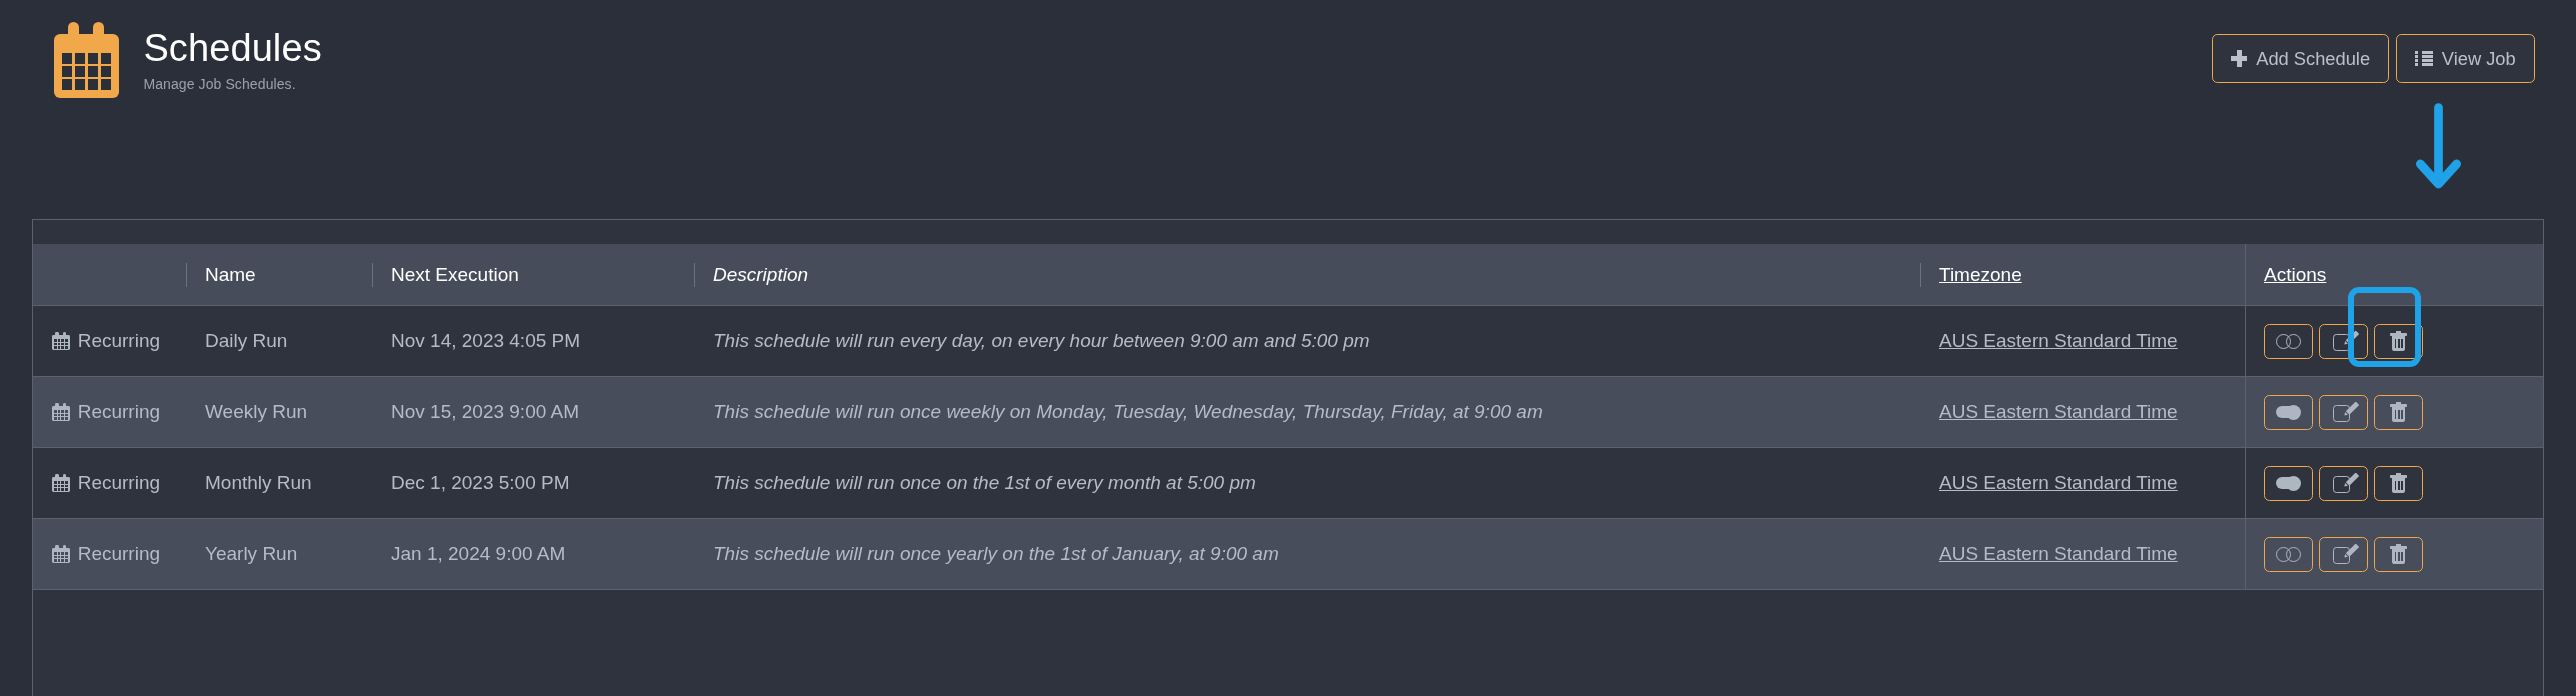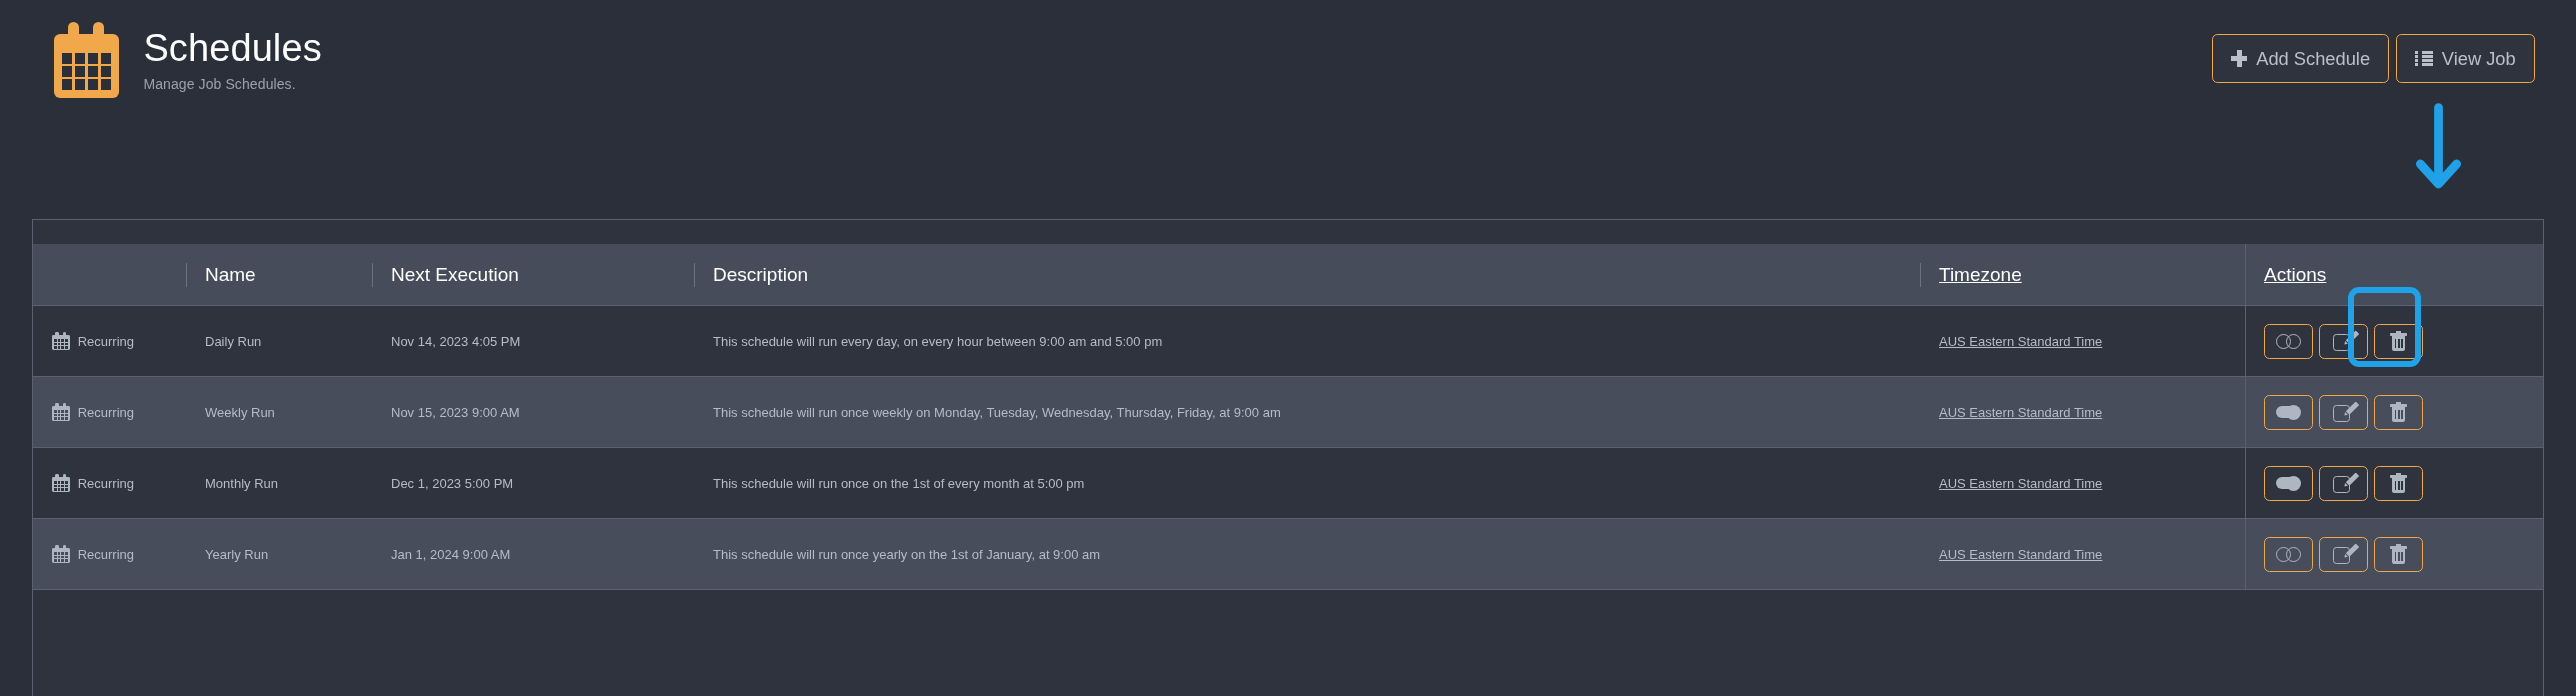"Description" .c-desc { font-style: none -> italic }
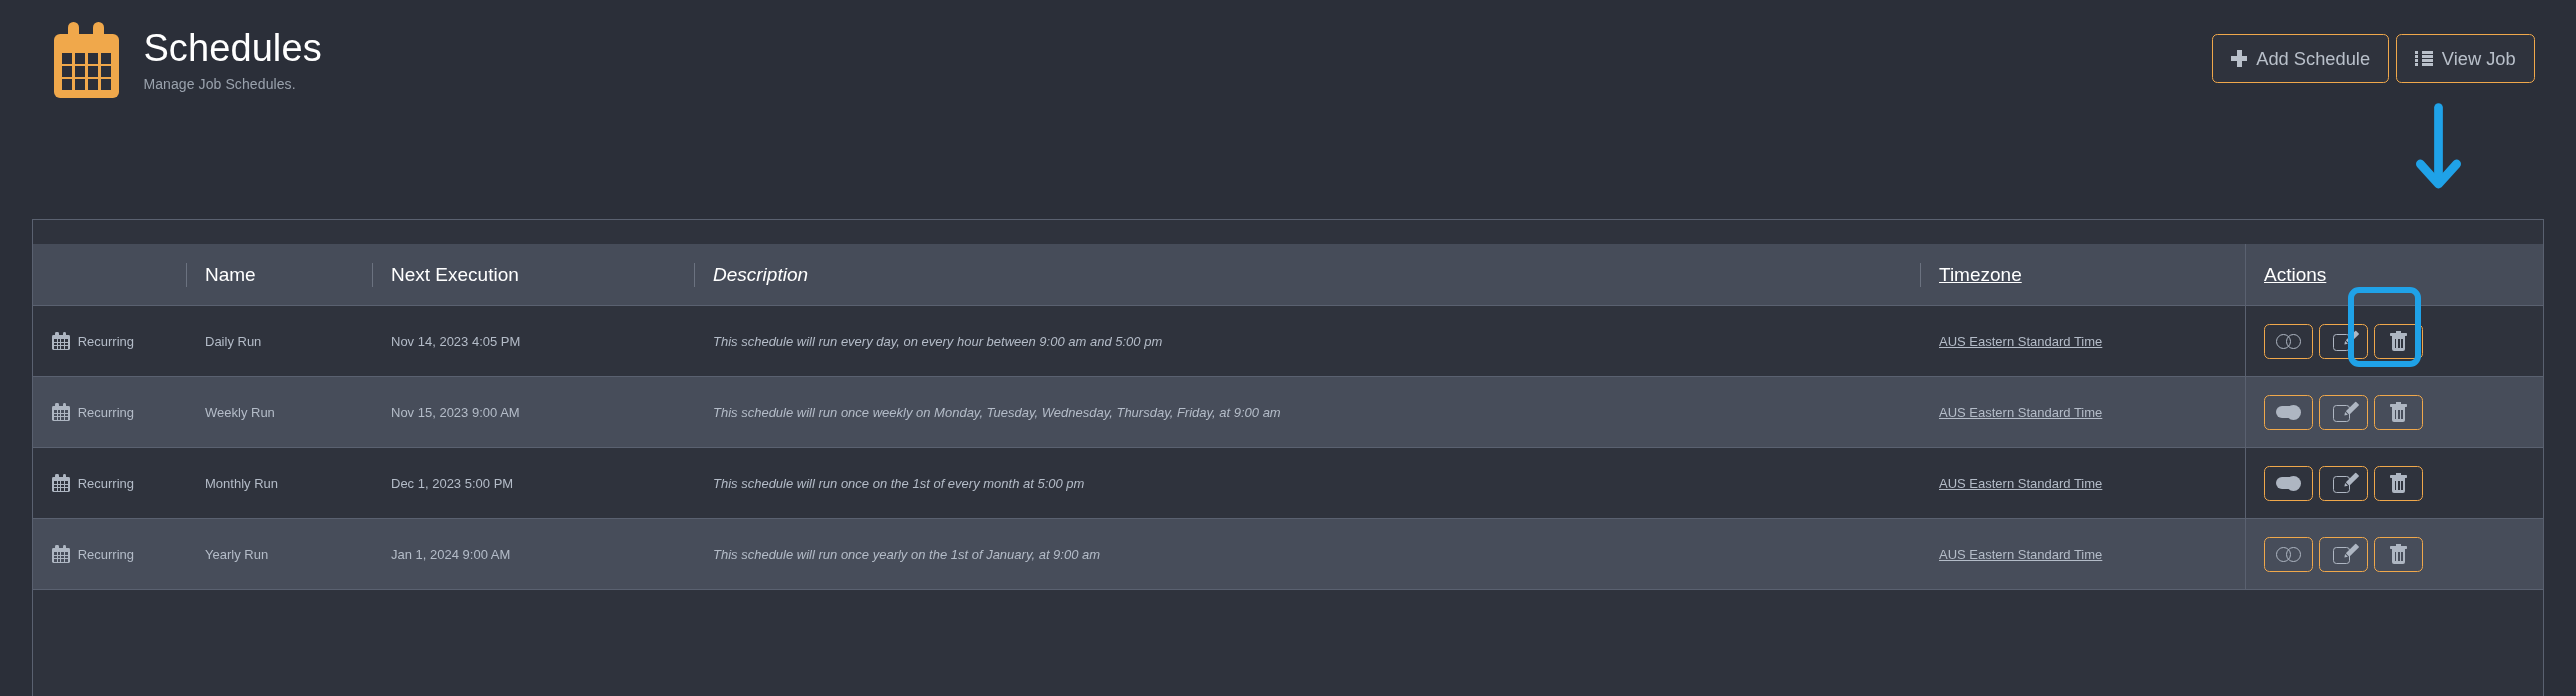"Recurring" .td { font-size: 13px -> 19px }
